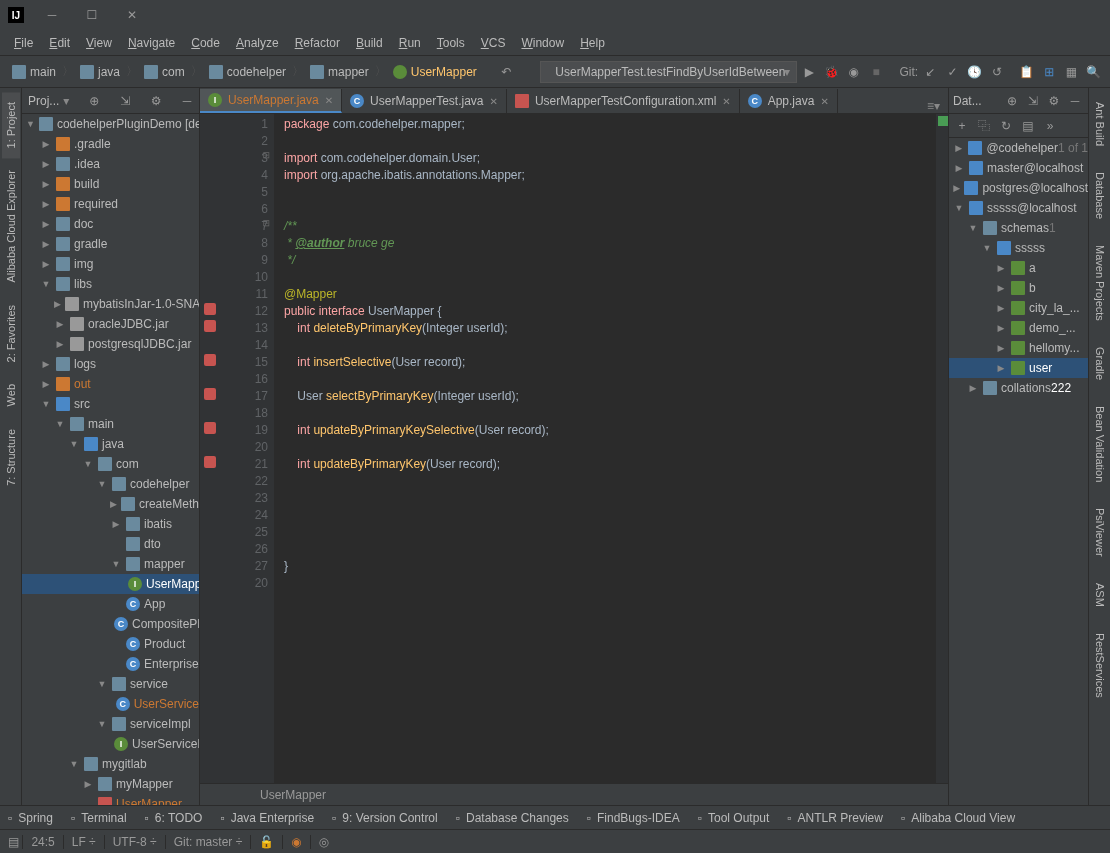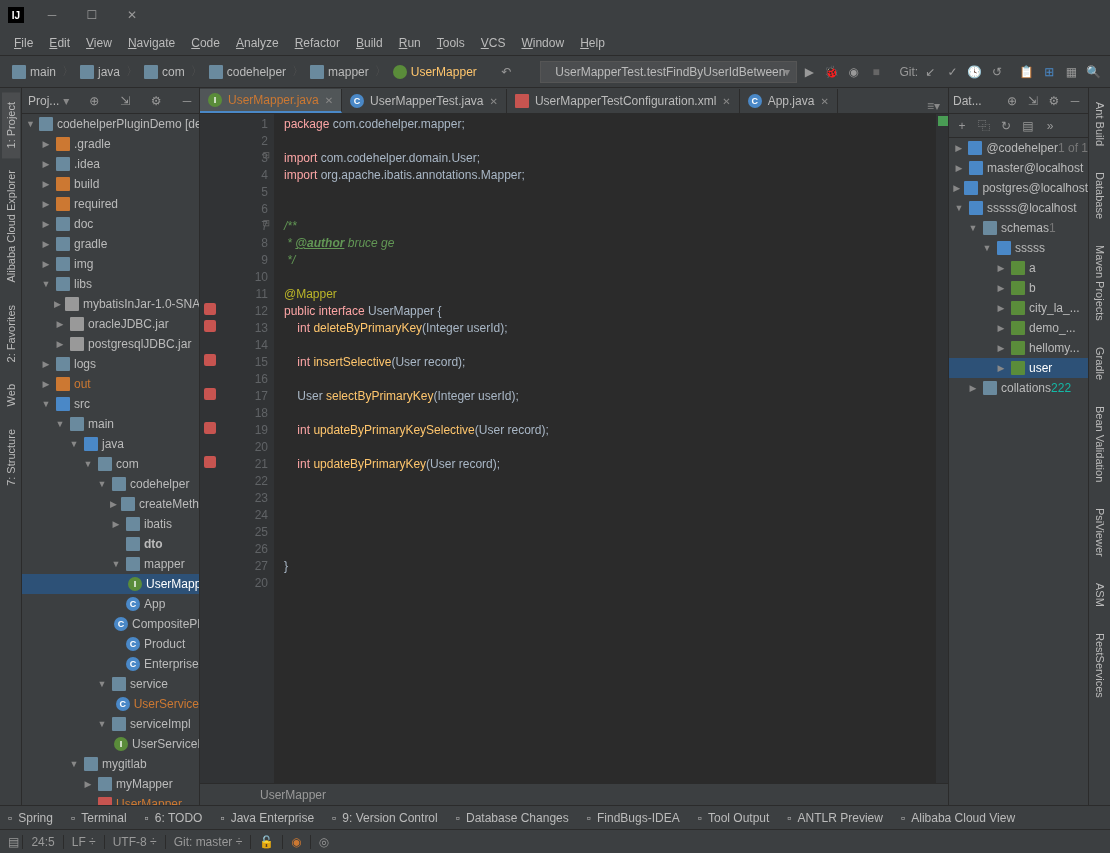"222" span { color: #14b8a6 -> #ffffff }
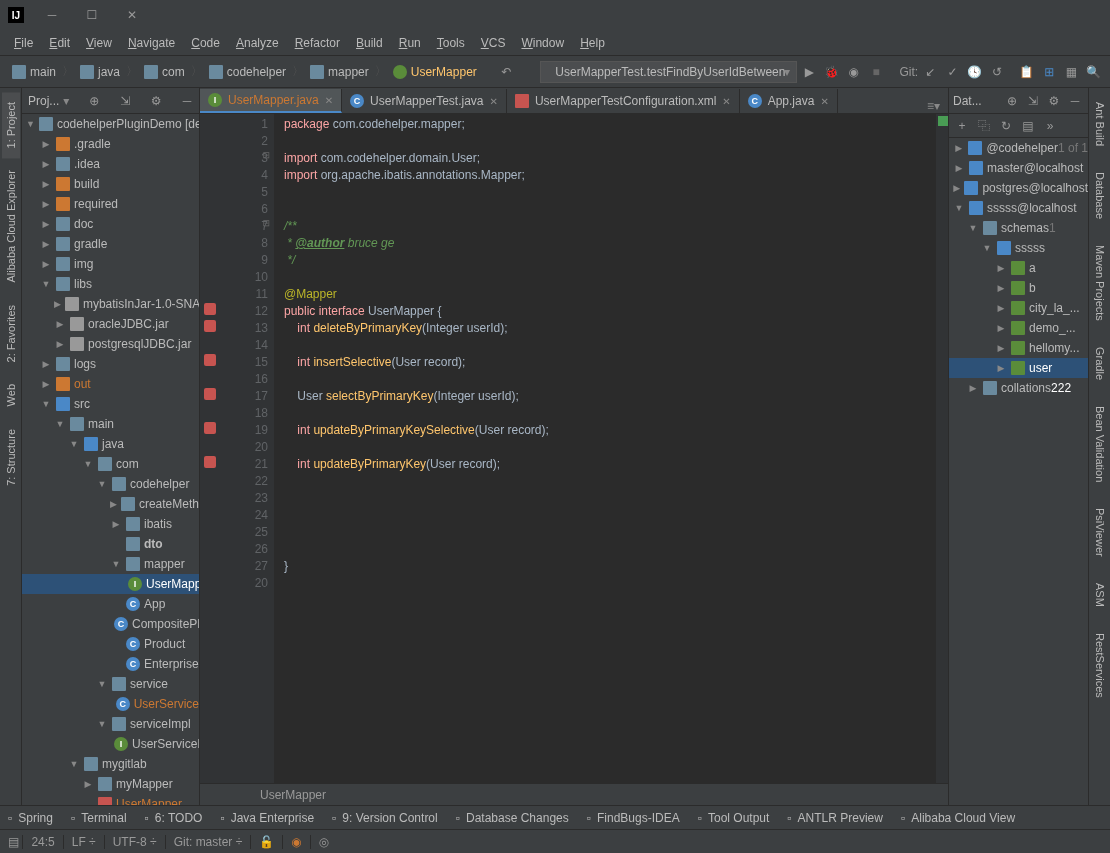"dto" div.node { font-weight: bold -> none }
